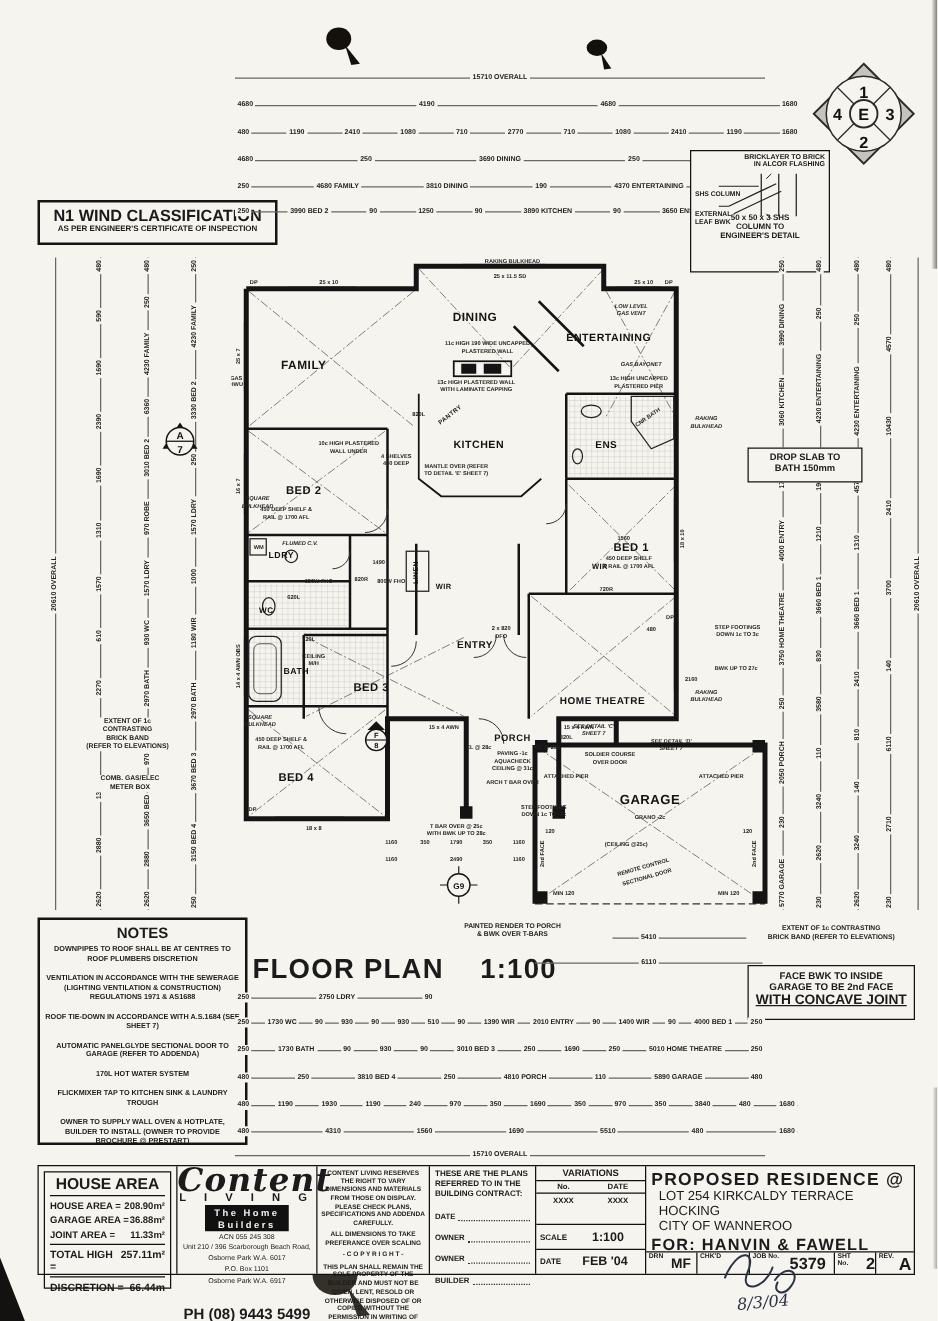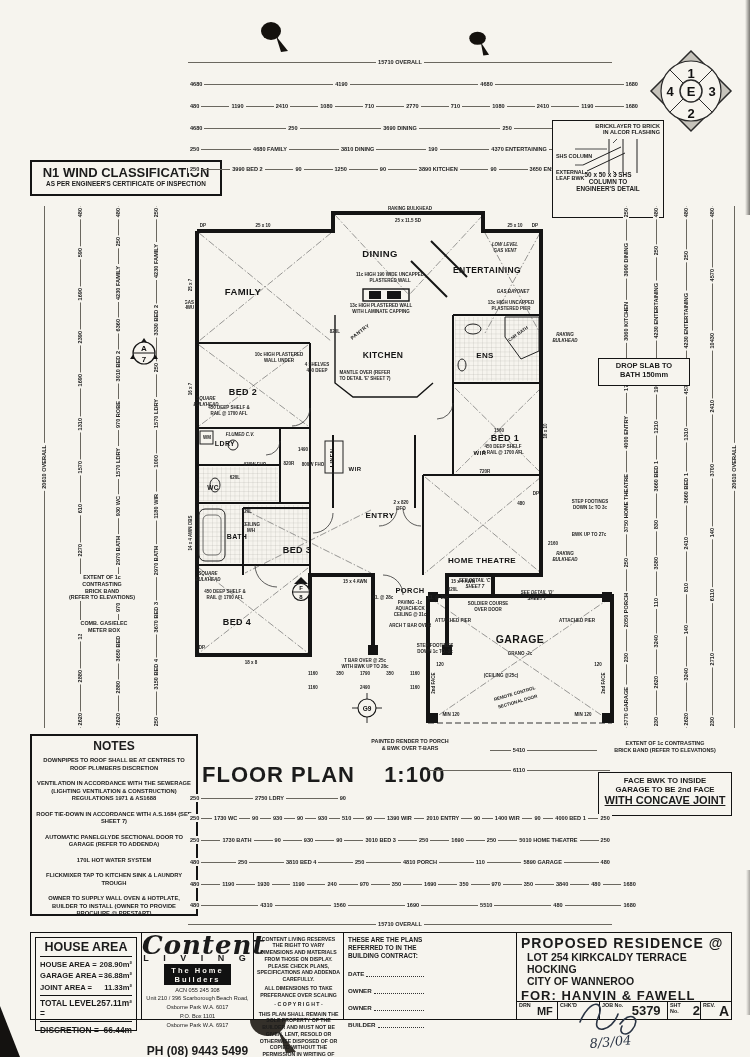"VARIATIONS" div.tb-cell { html: none -> <div> <div>VARIATIONS</div> <div> <div>No.</div> <div>DATE</div> </div> <div> <div>XXXX</div> <div>XXXX</div> </div> <div> <span>SCALE</span> <span>1:100</span> </div> <div> <span>DATE</span> <span>FEB '04</span> </div> </div> }
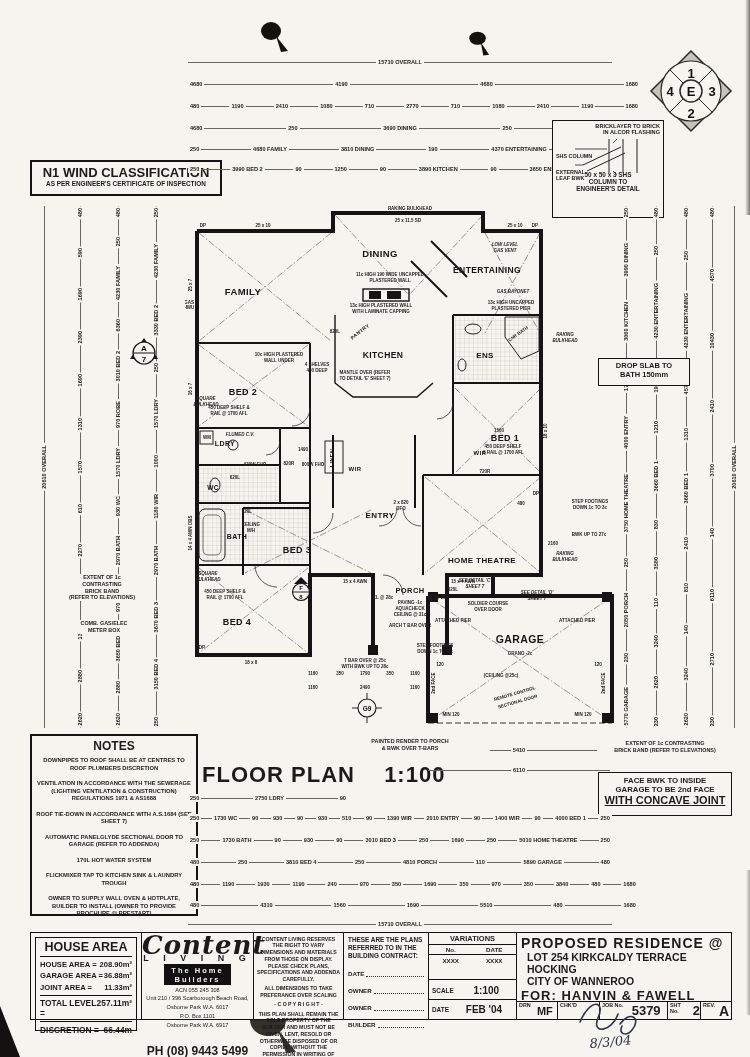"LOT 254 KIRKCALDY TERRACE" .proj-addr { font-weight: bold -> normal }
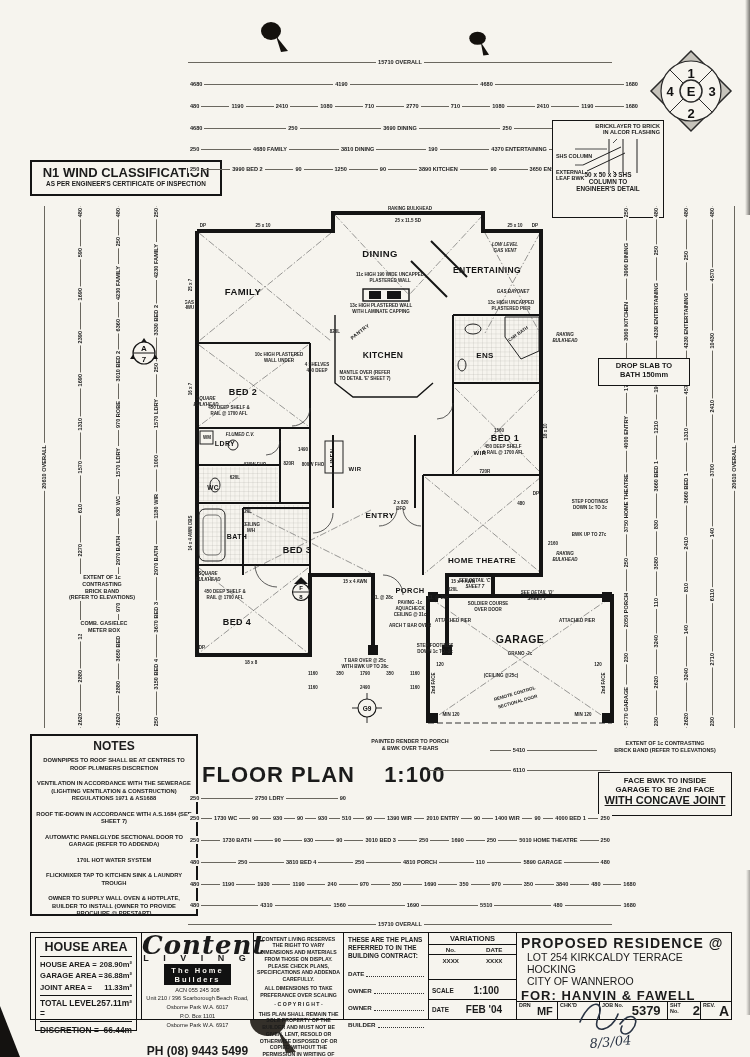"TOTAL LEVEL =" span { text: LEVEL -> HIGH }
